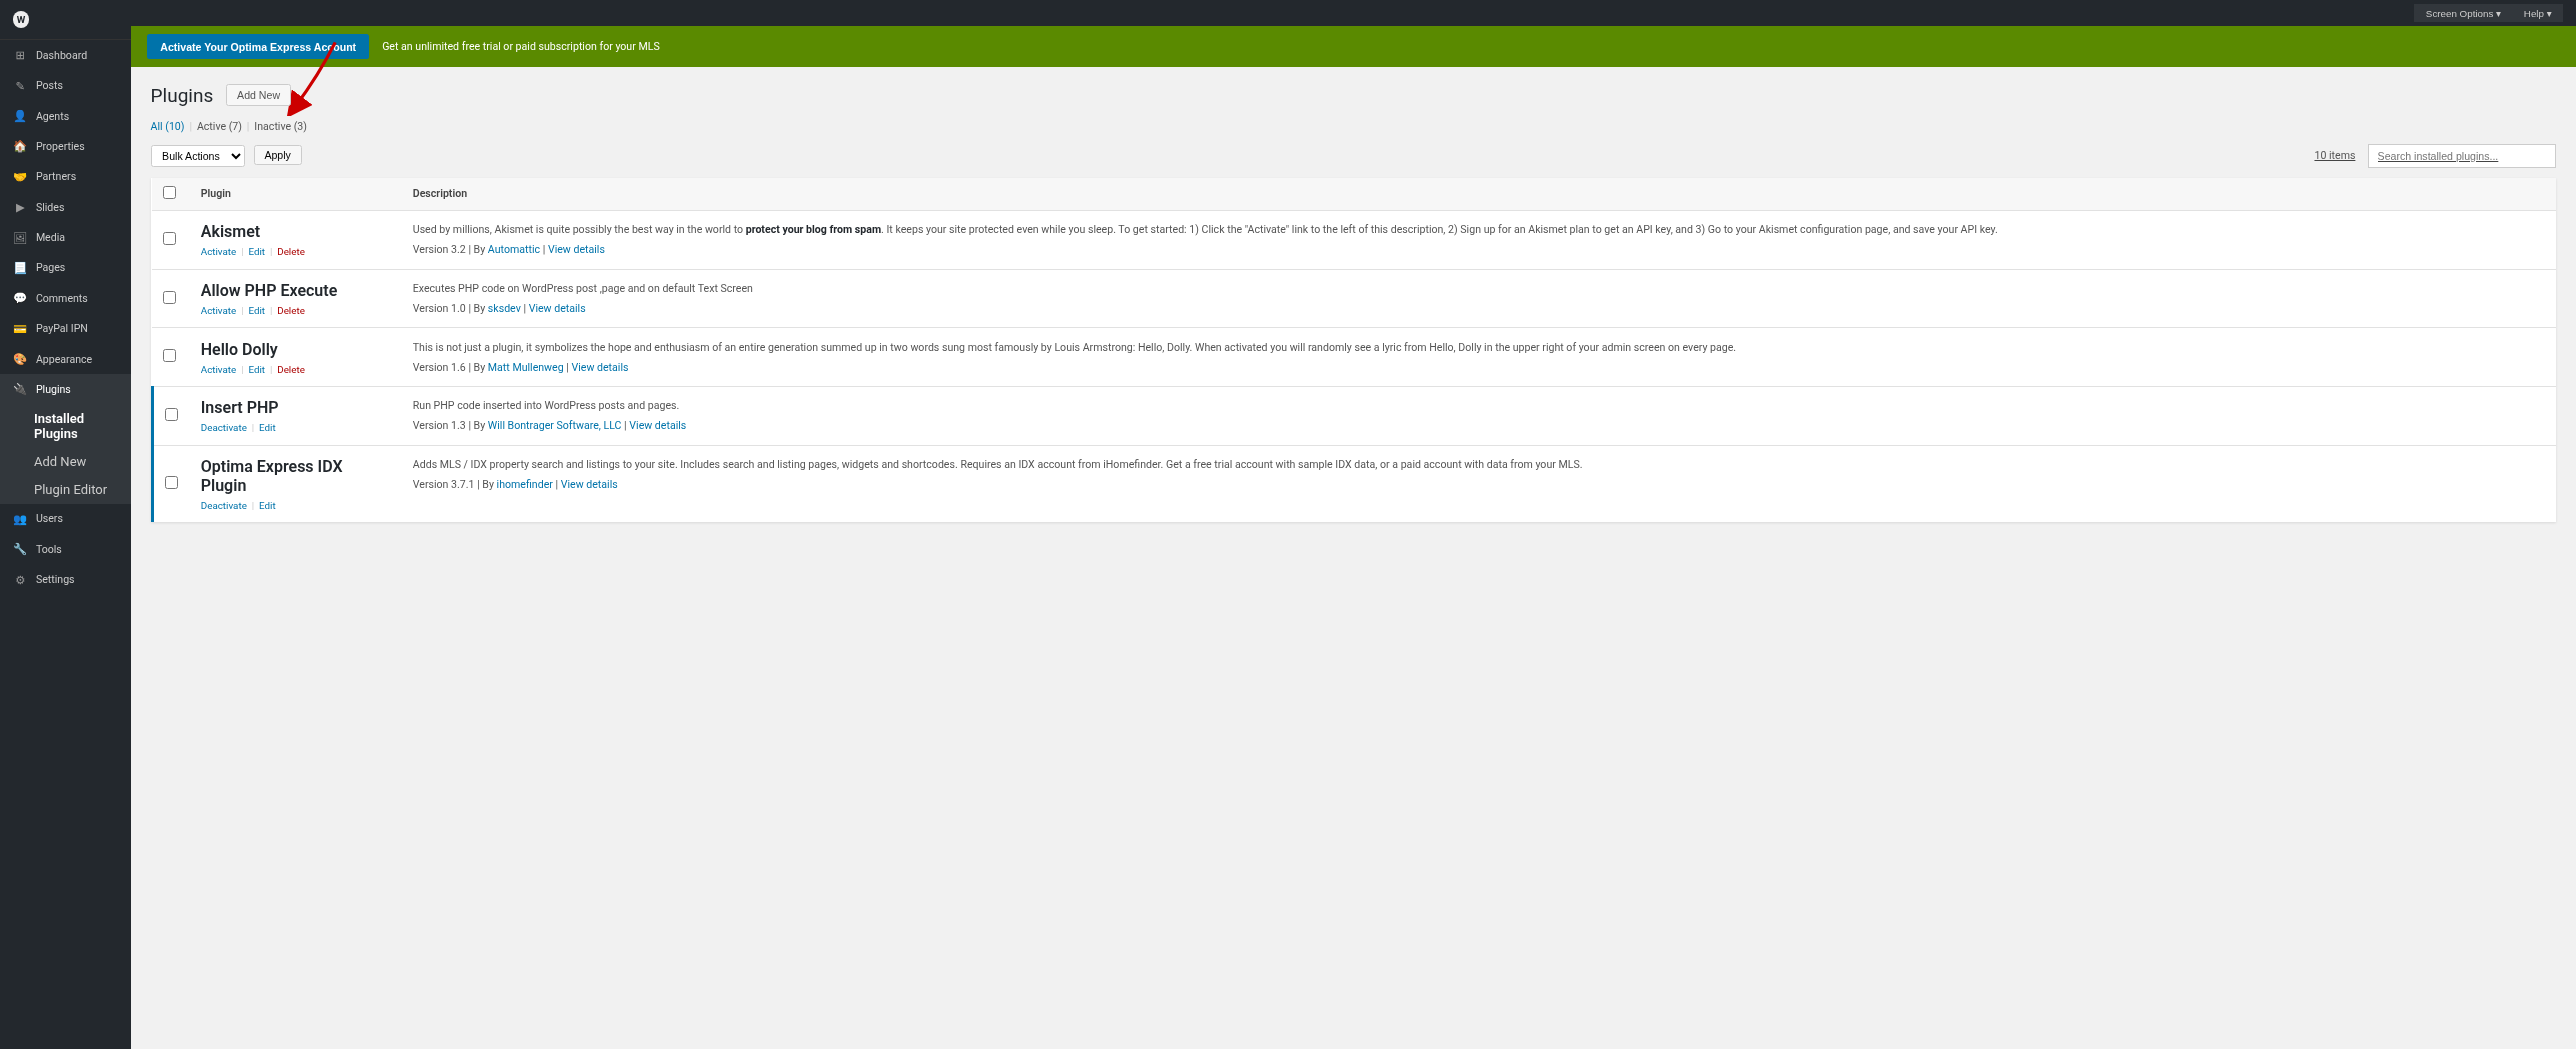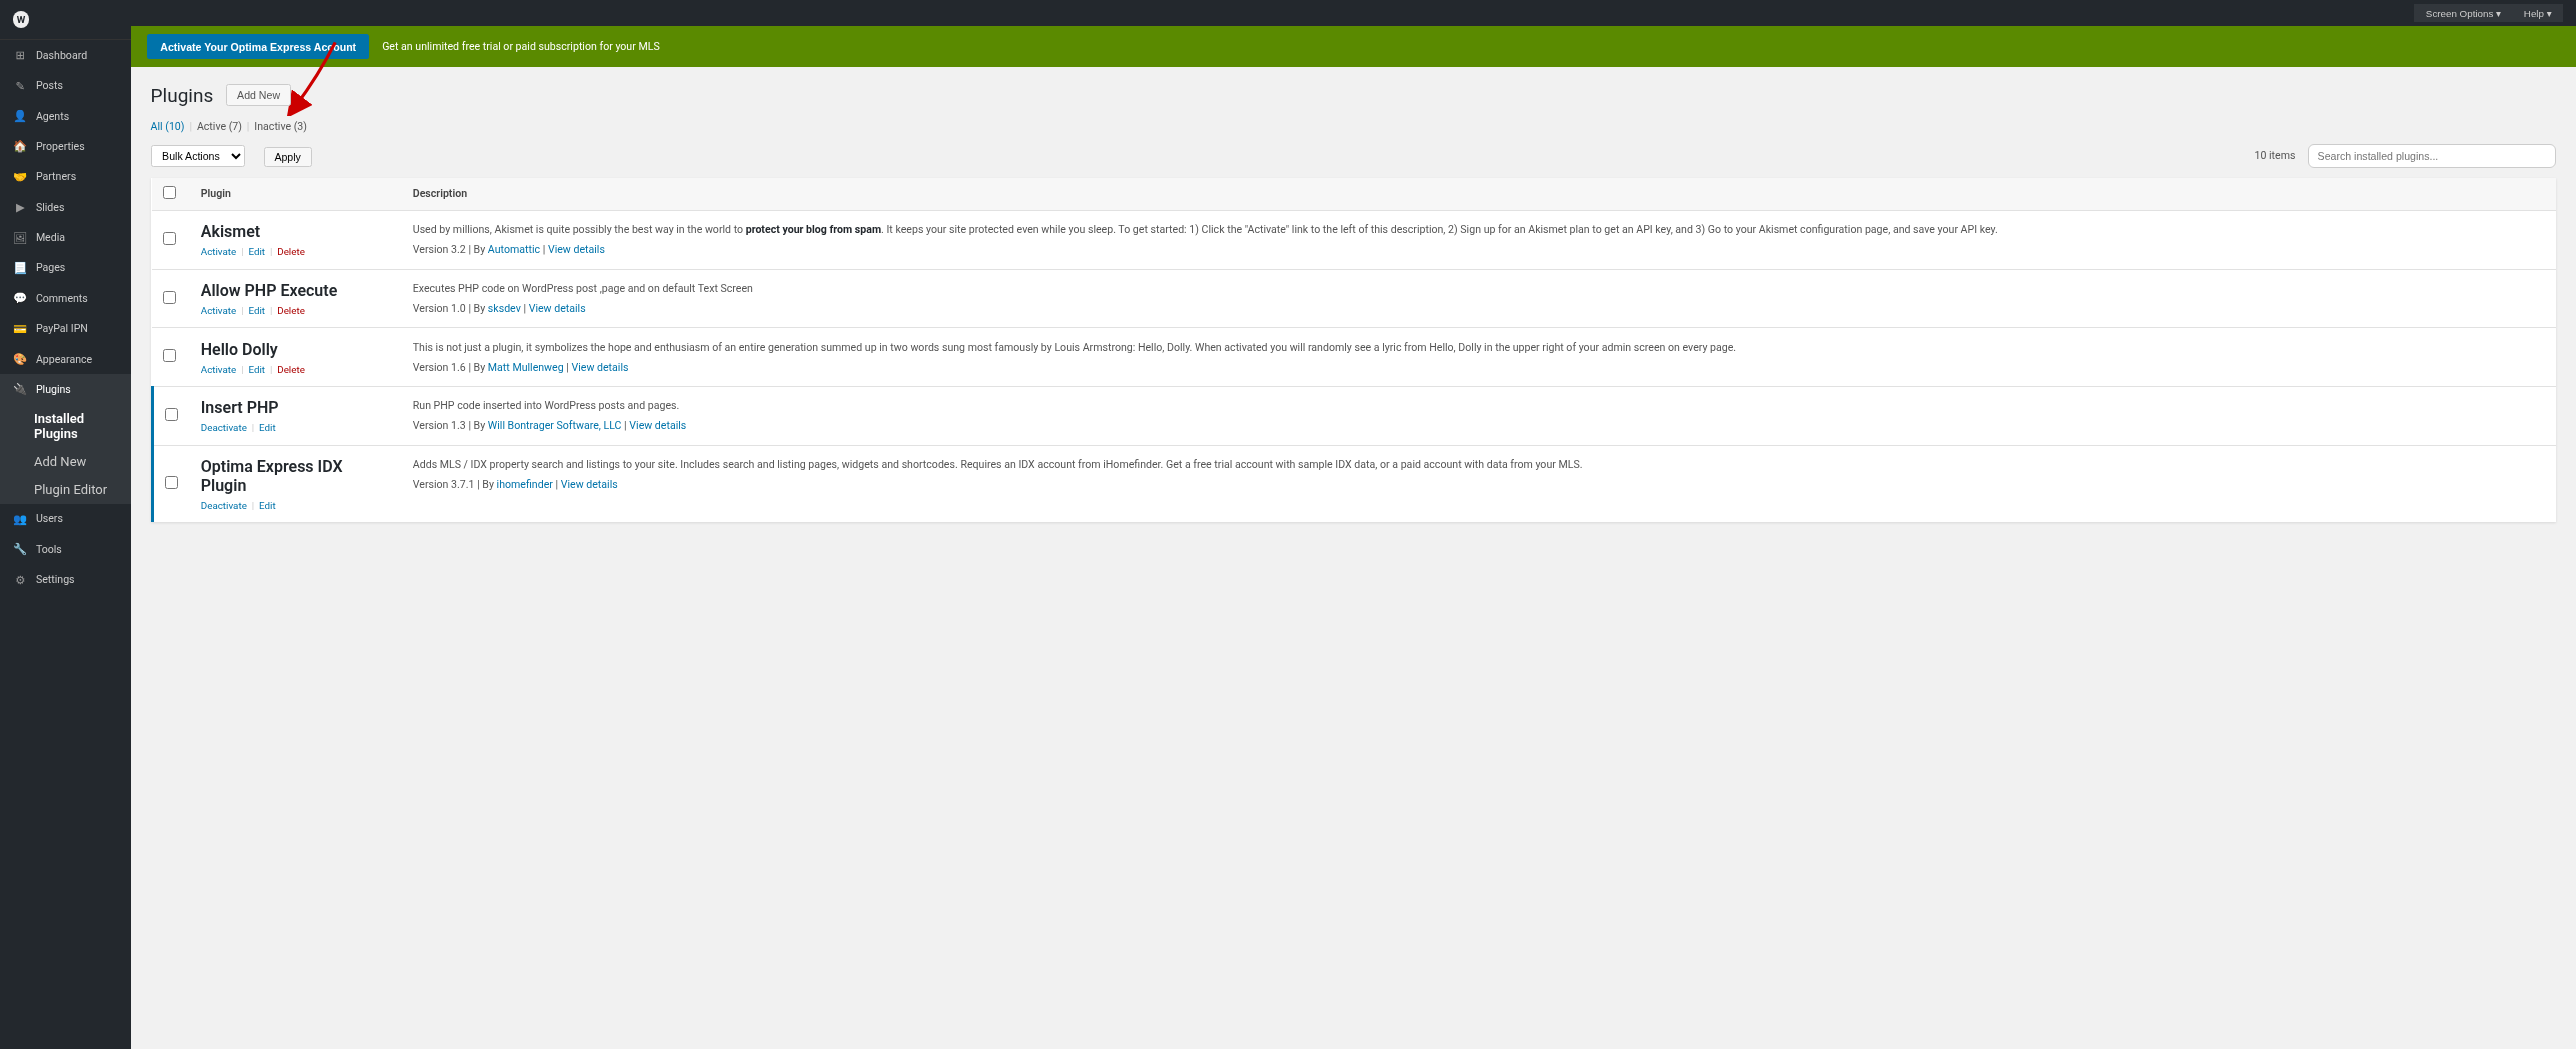"Bulk Actions" .actions-left { align-items: flex-end -> flex-start; gap: 19px -> 9px }
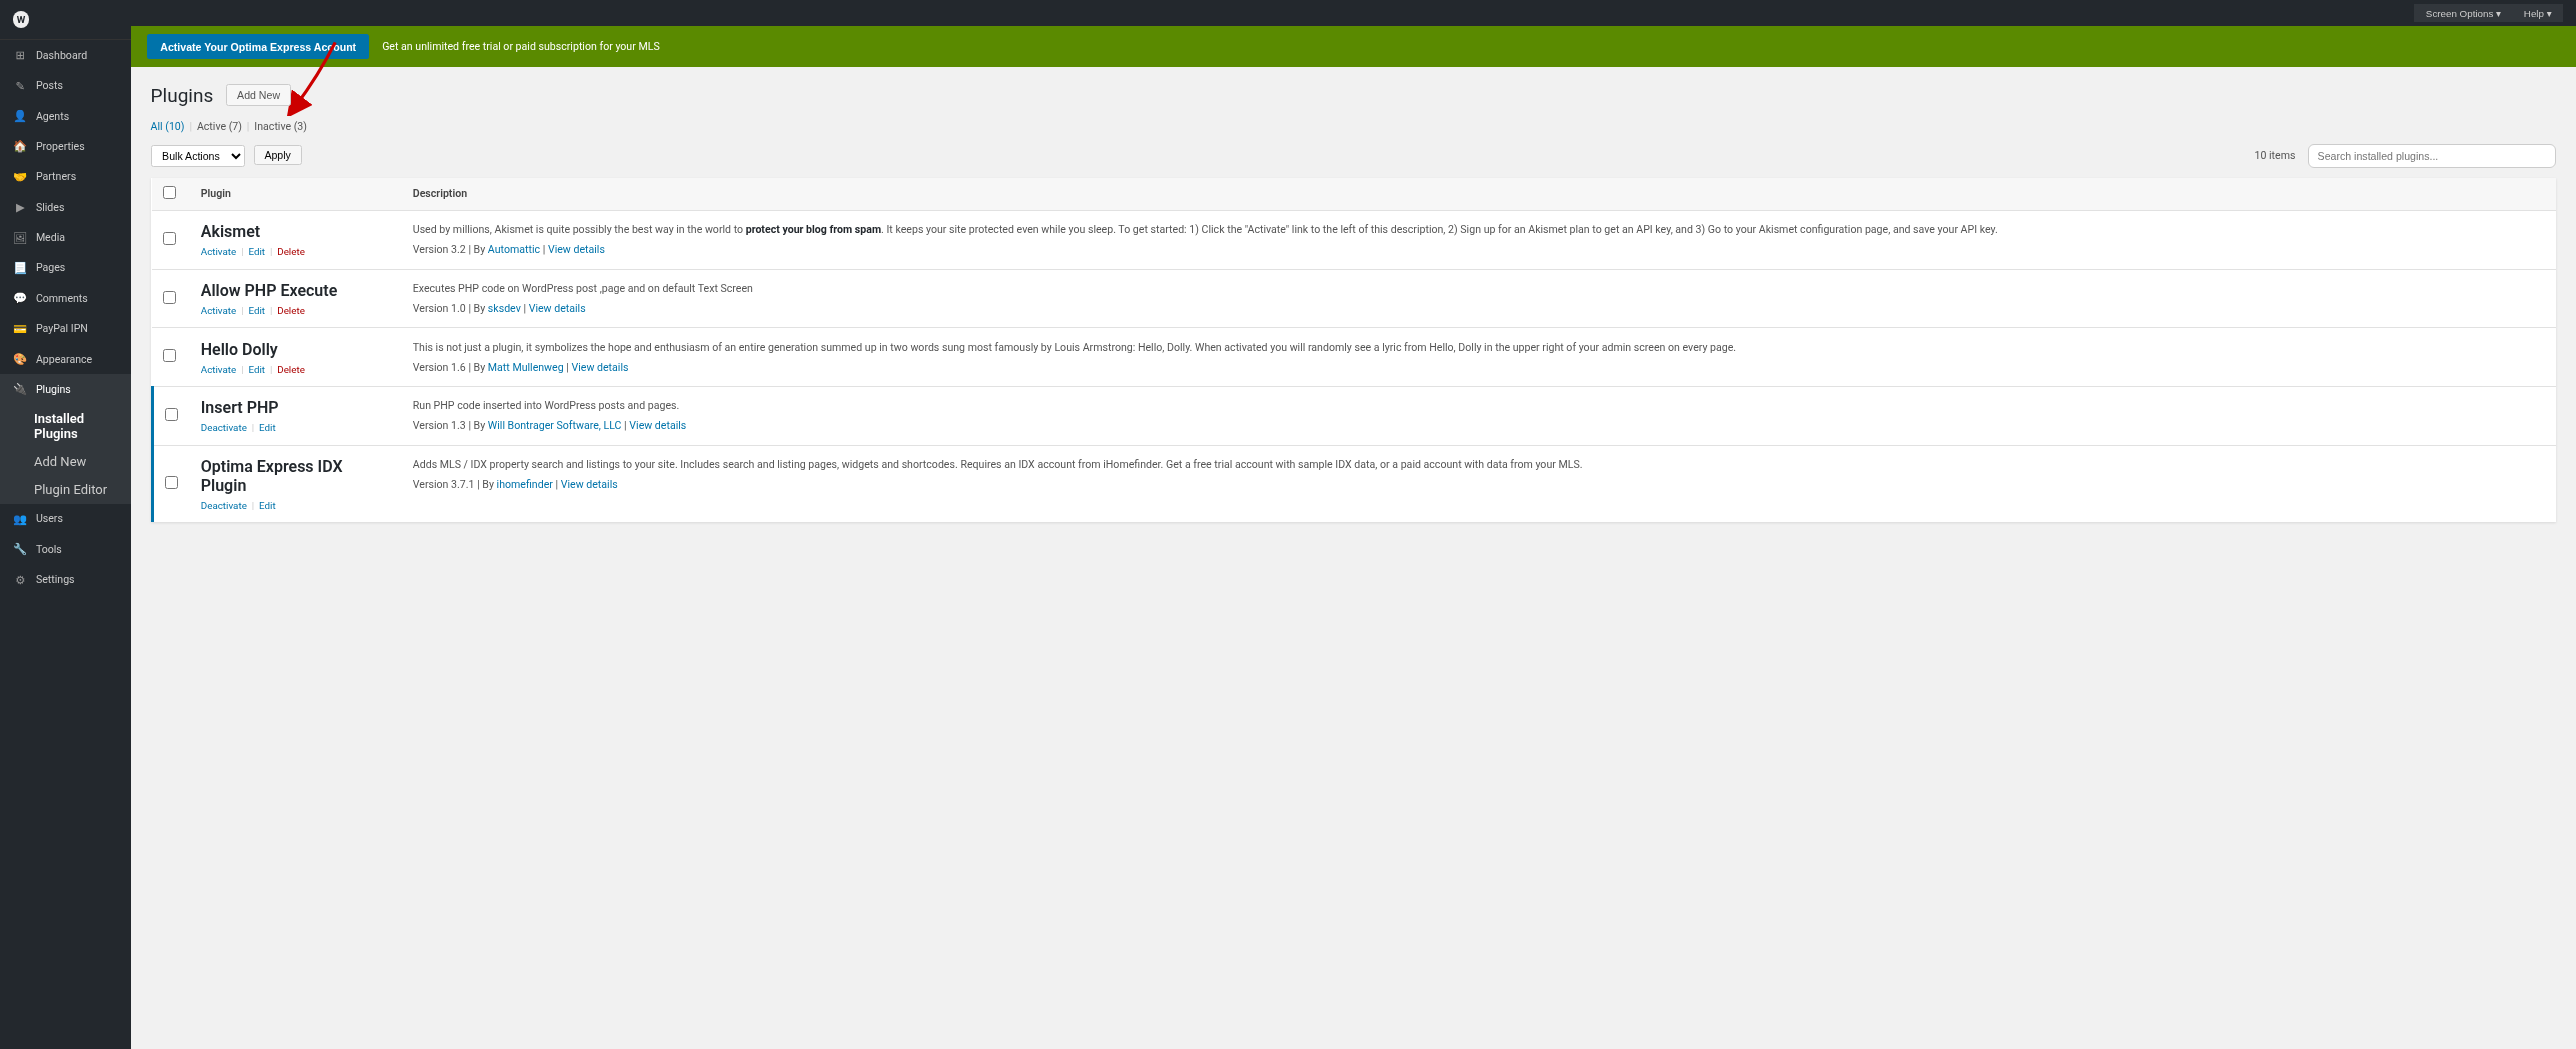"10 items" div { text-decoration: none -> underline }
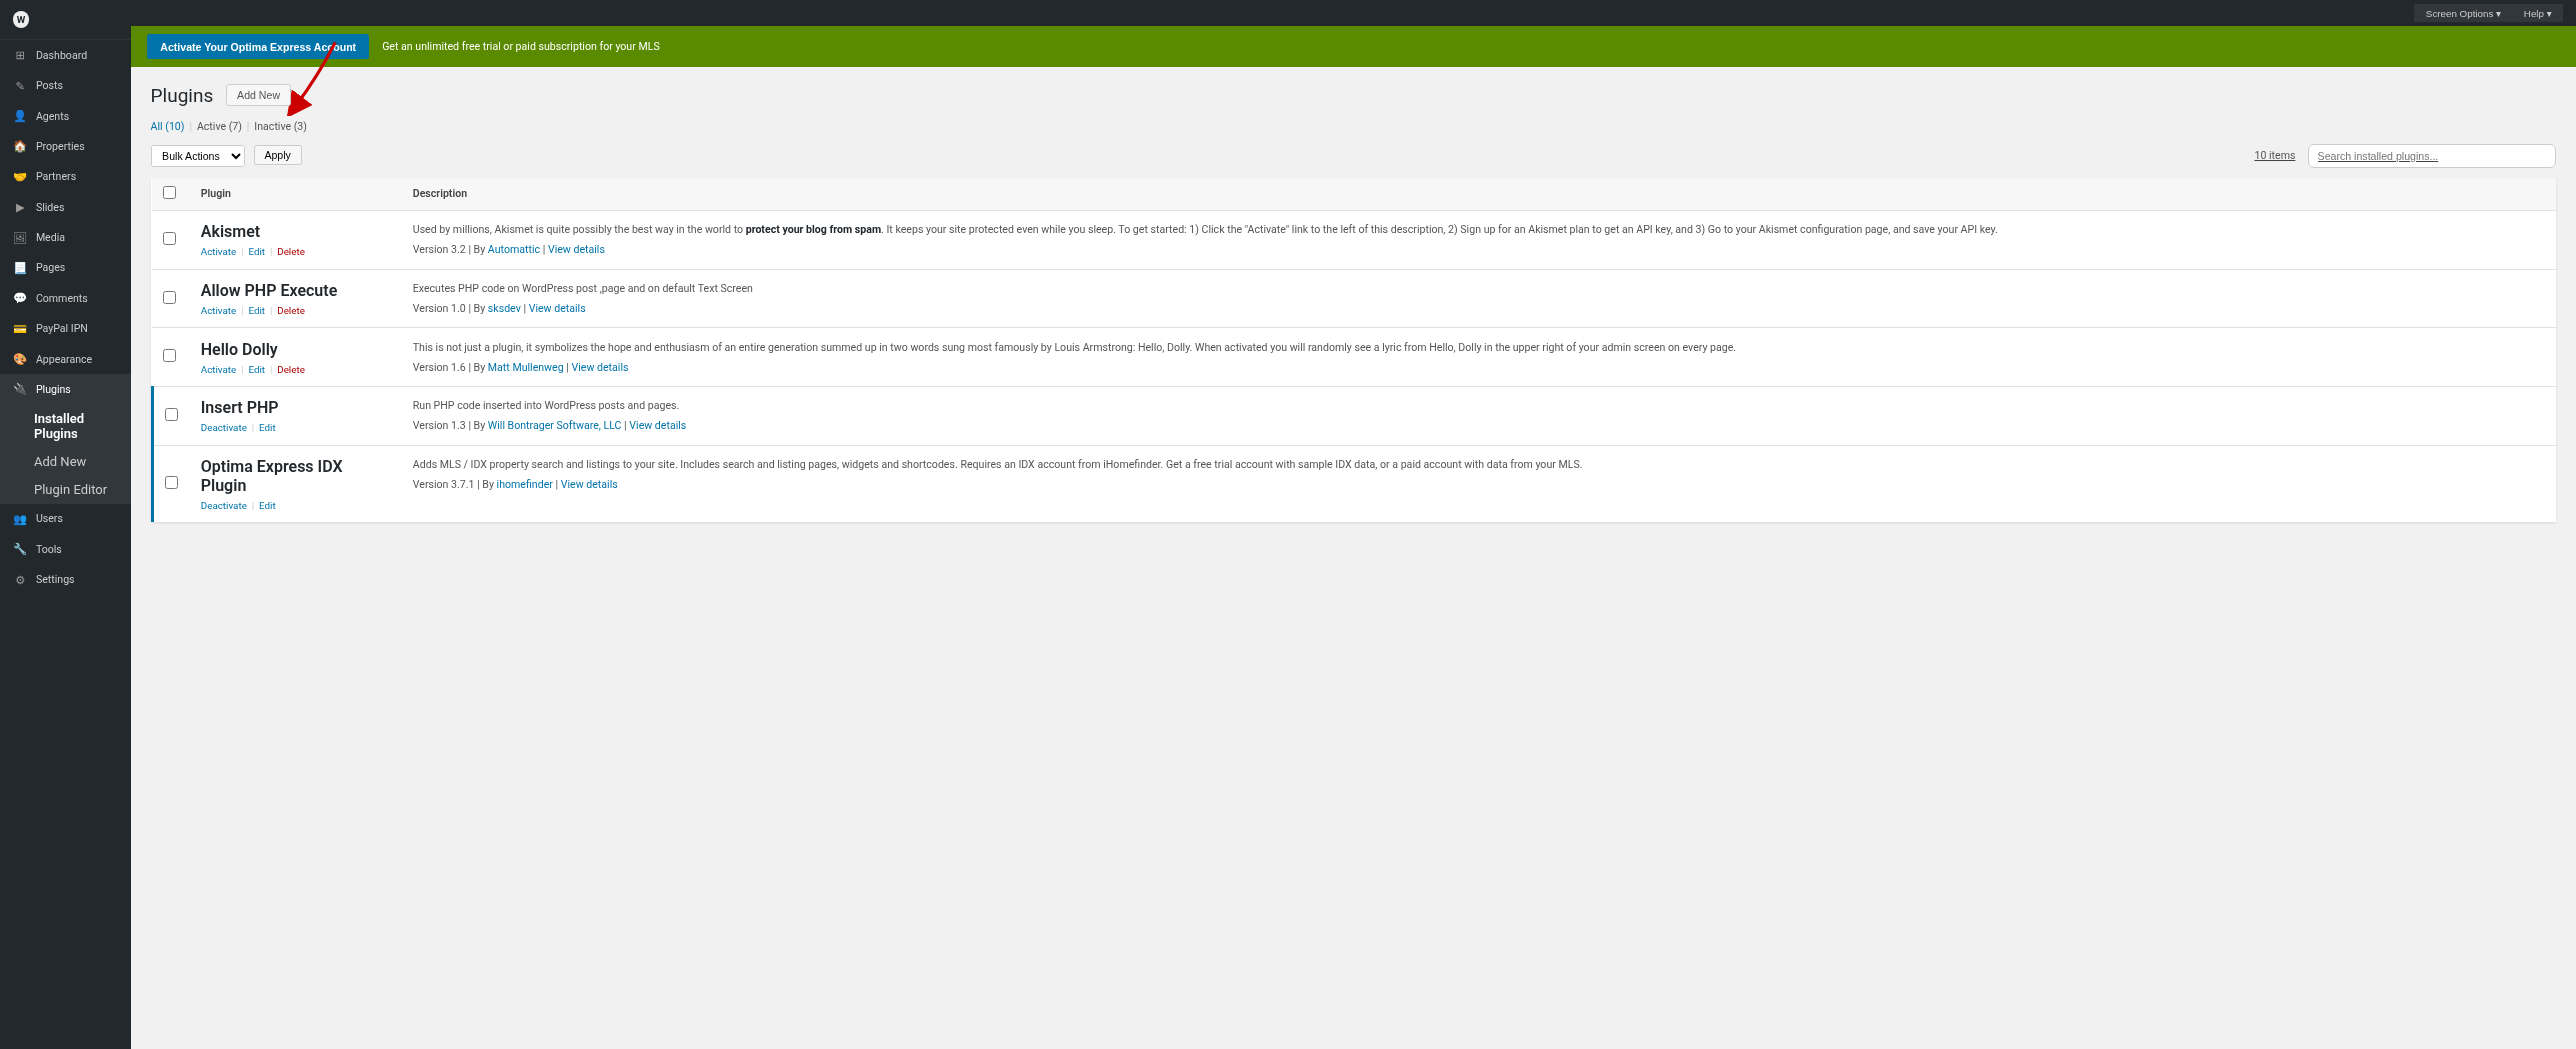"Search installed plugins..." .search-input { border-radius: 6px -> 0; width: 248px -> 188px }
